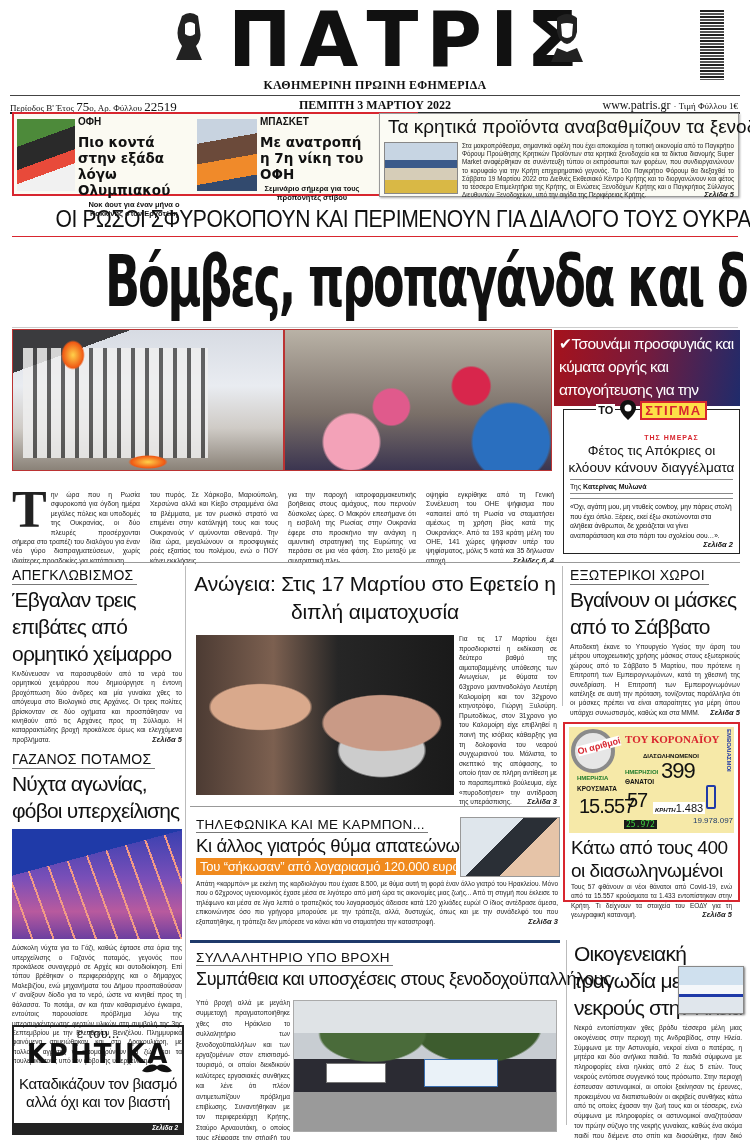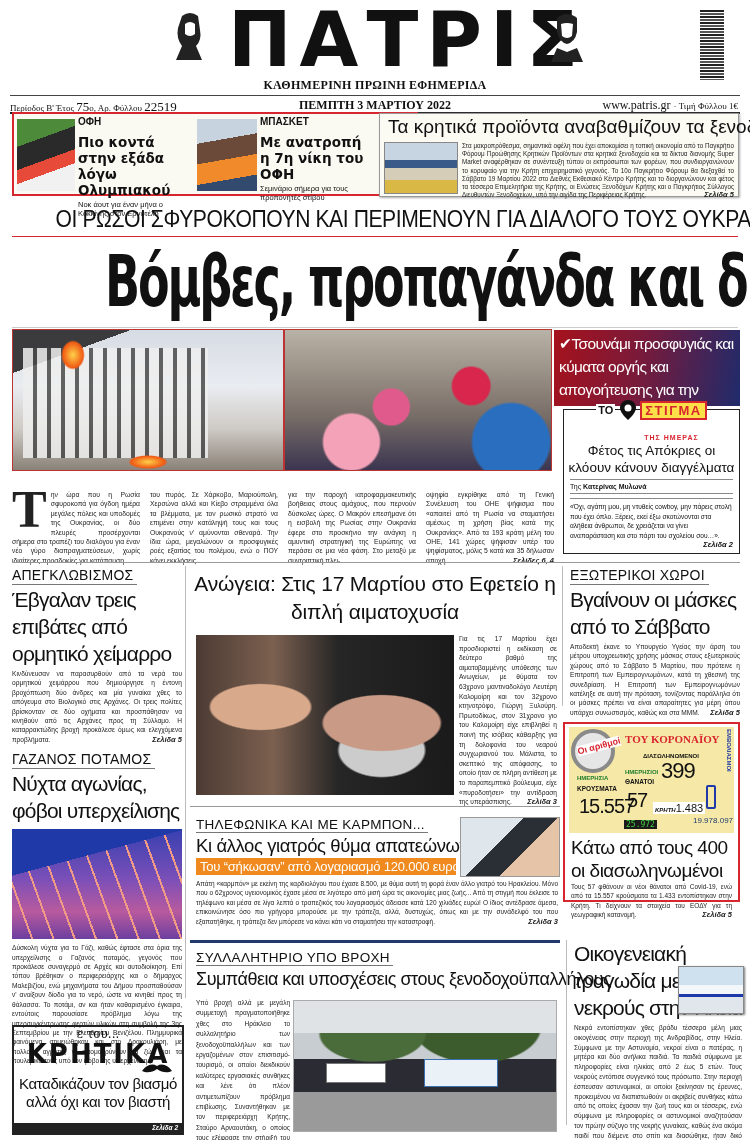"Σεμινάριο σήμερα για τους προπονητές" .sports-col .sub { font-weight: normal -> bold; text-align: none -> center }
